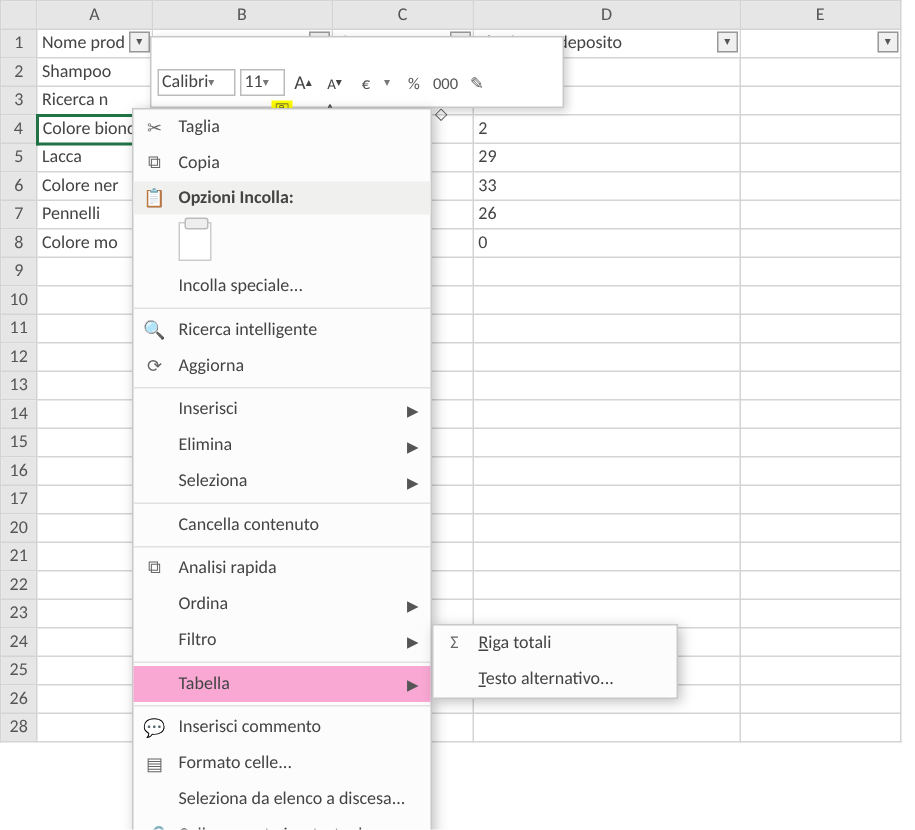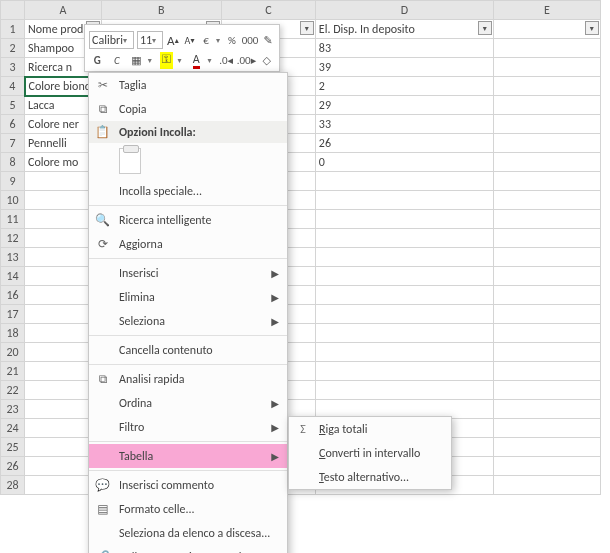"Calibri" .minitb { left: 84px -> 100px; padding: 5px 4px -> 20px 4px; width: 196px -> 276px }
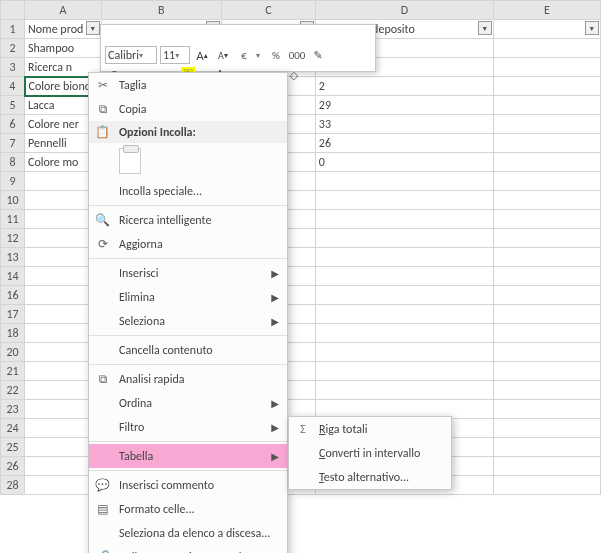"15" tr { html: none -> <tr> <th>15</th> <td></td> <td></td> <td></td> <td></td> <td></td> </tr> }
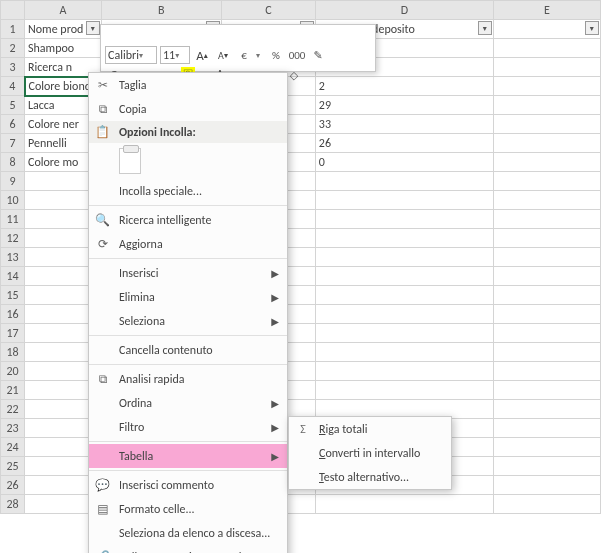"18" tr { html: <tr> <th>18</th> <td></td> <td></td> <td></td> <td></td> <td></td> </tr> -> none }
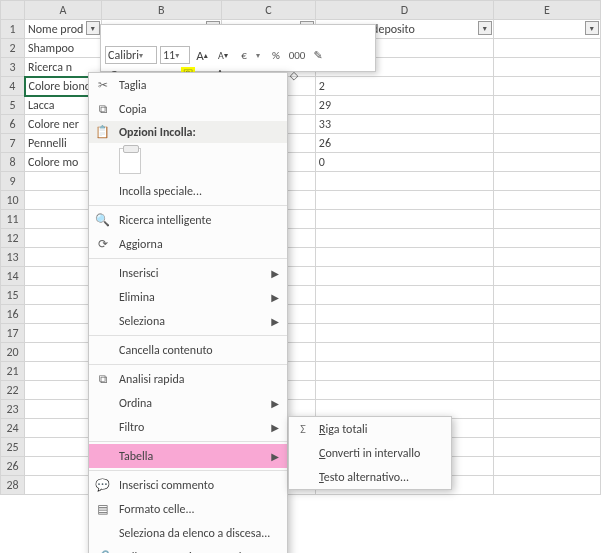"Converti in intervallo" div.item { html: <div> <span><span>C</span><span>onverti in intervallo</span></span> </div> -> none }
